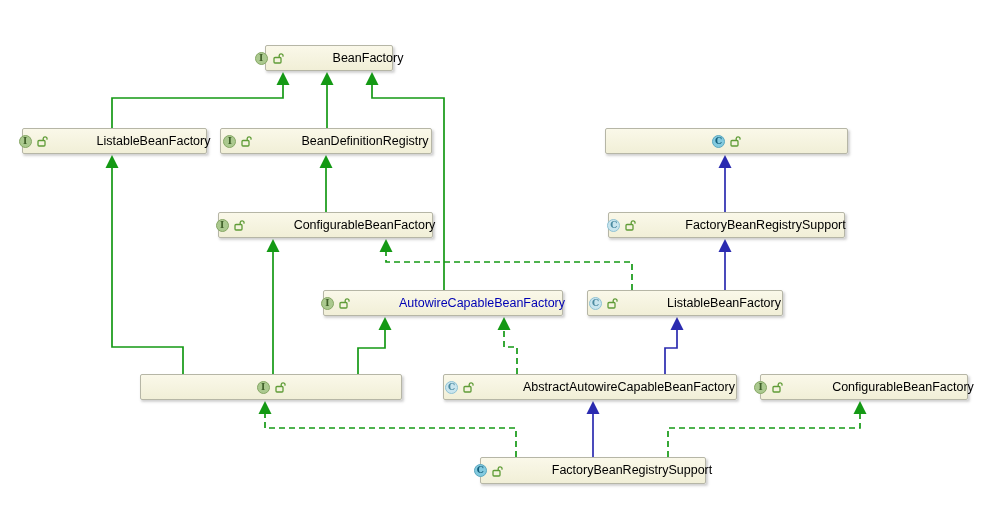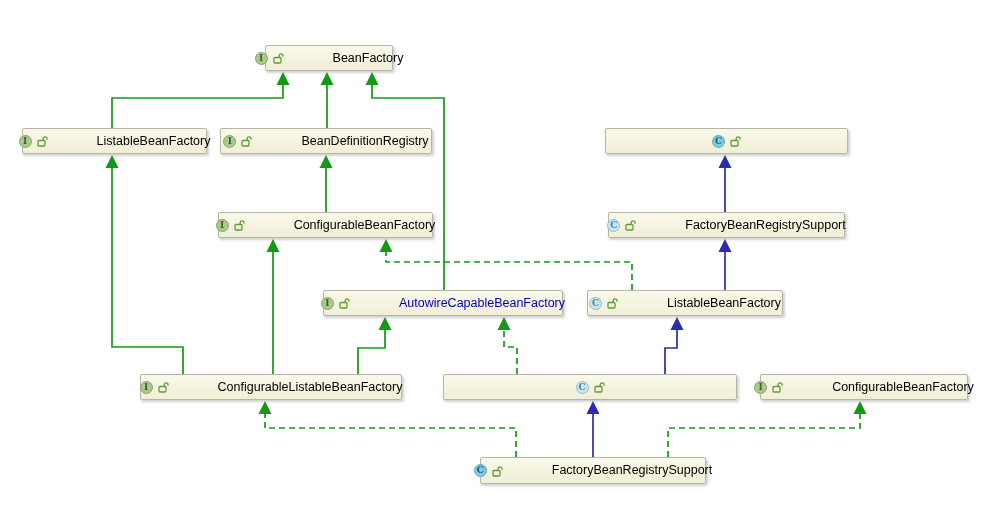"ConfigurableListableBeanFactory" span.node-label { html: <span>ConfigurableListableBeanFactory</span> -> none }
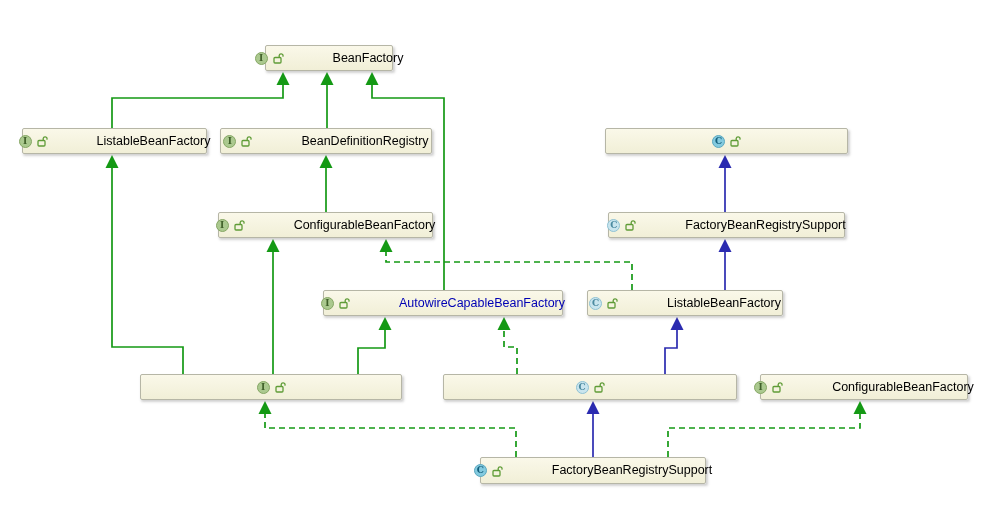"AbstractAutowireCapableBeanFactory" span.node-label { html: none -> <span>AbstractAutowireCapableBeanFactory</span> }
